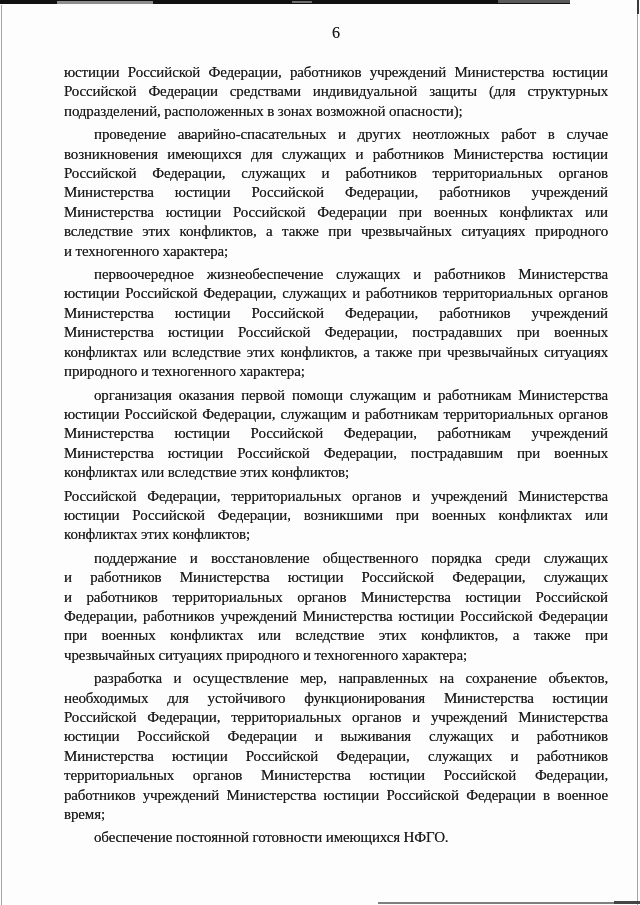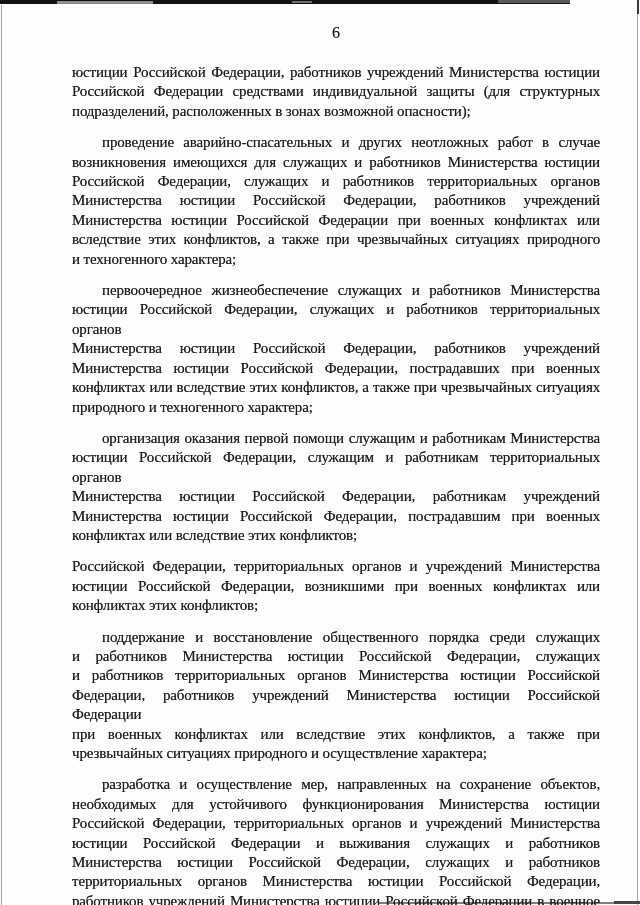"юстиции Российской Федерации, работников" .paragraph { margin: 12px -> 4px }
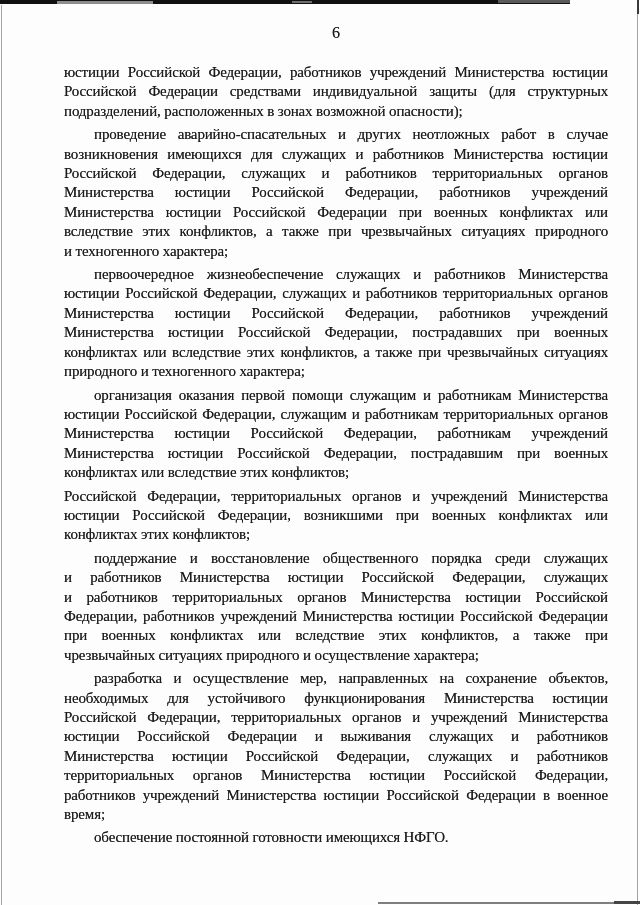"чрезвычайных ситуациях природного и" div.line { text: осуществление -> техногенного }
